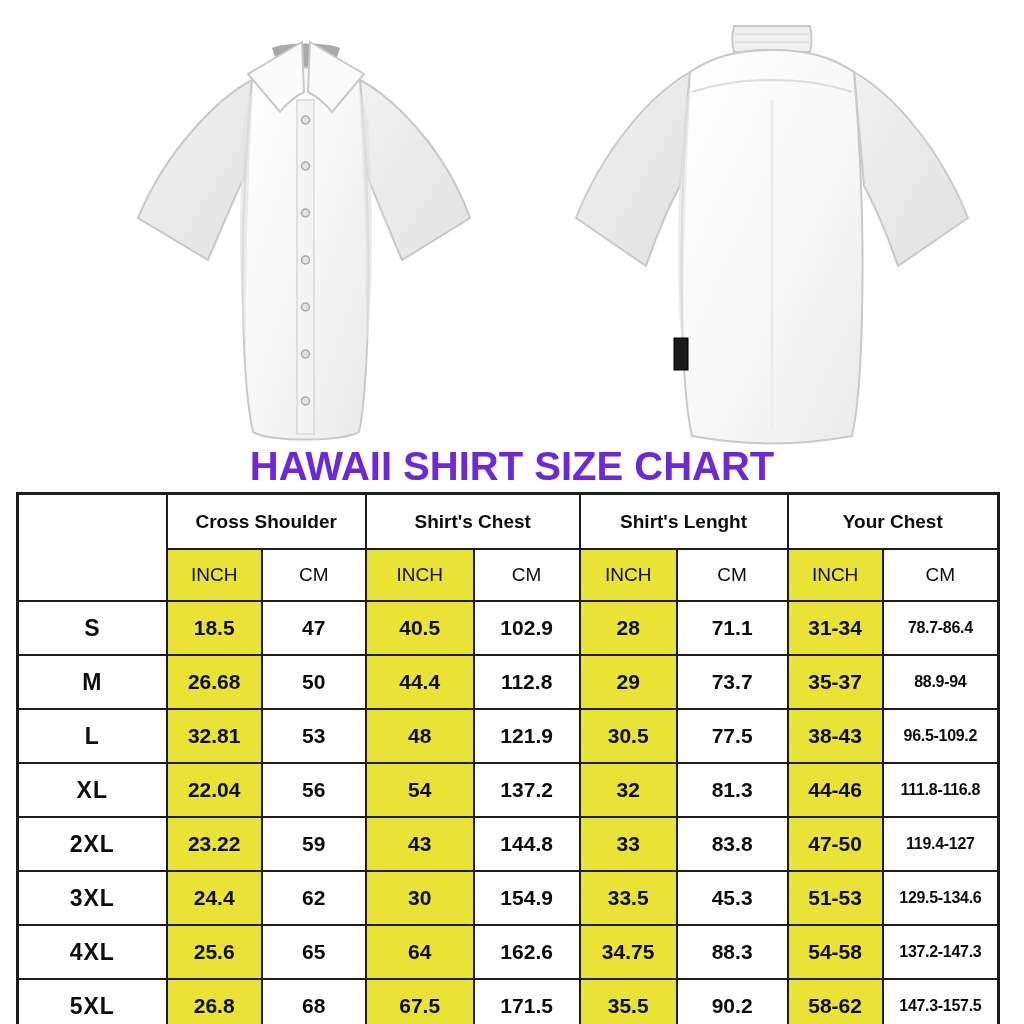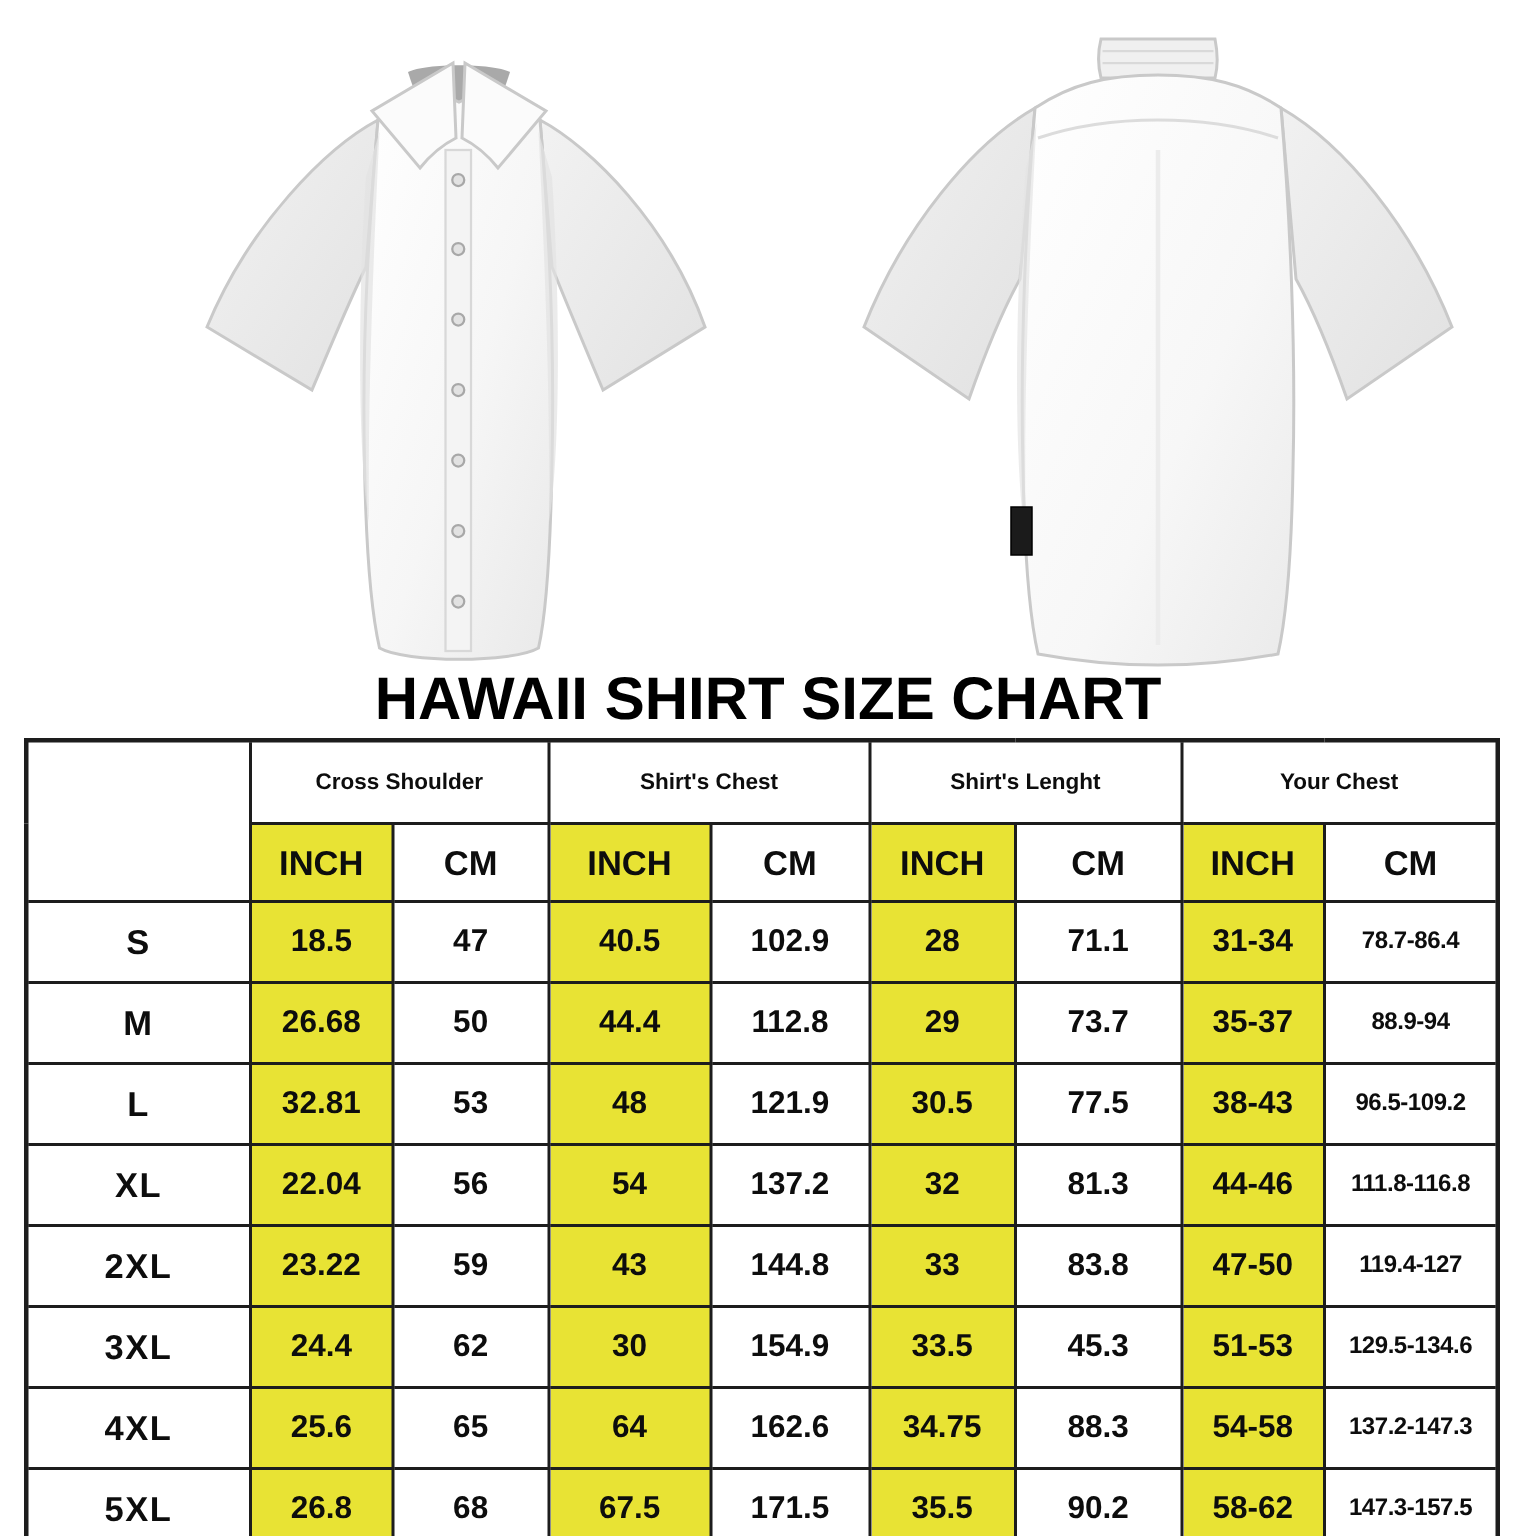"HAWAII SHIRT SIZE CHART" .page-title { color: #000000 -> #6d28d9 }
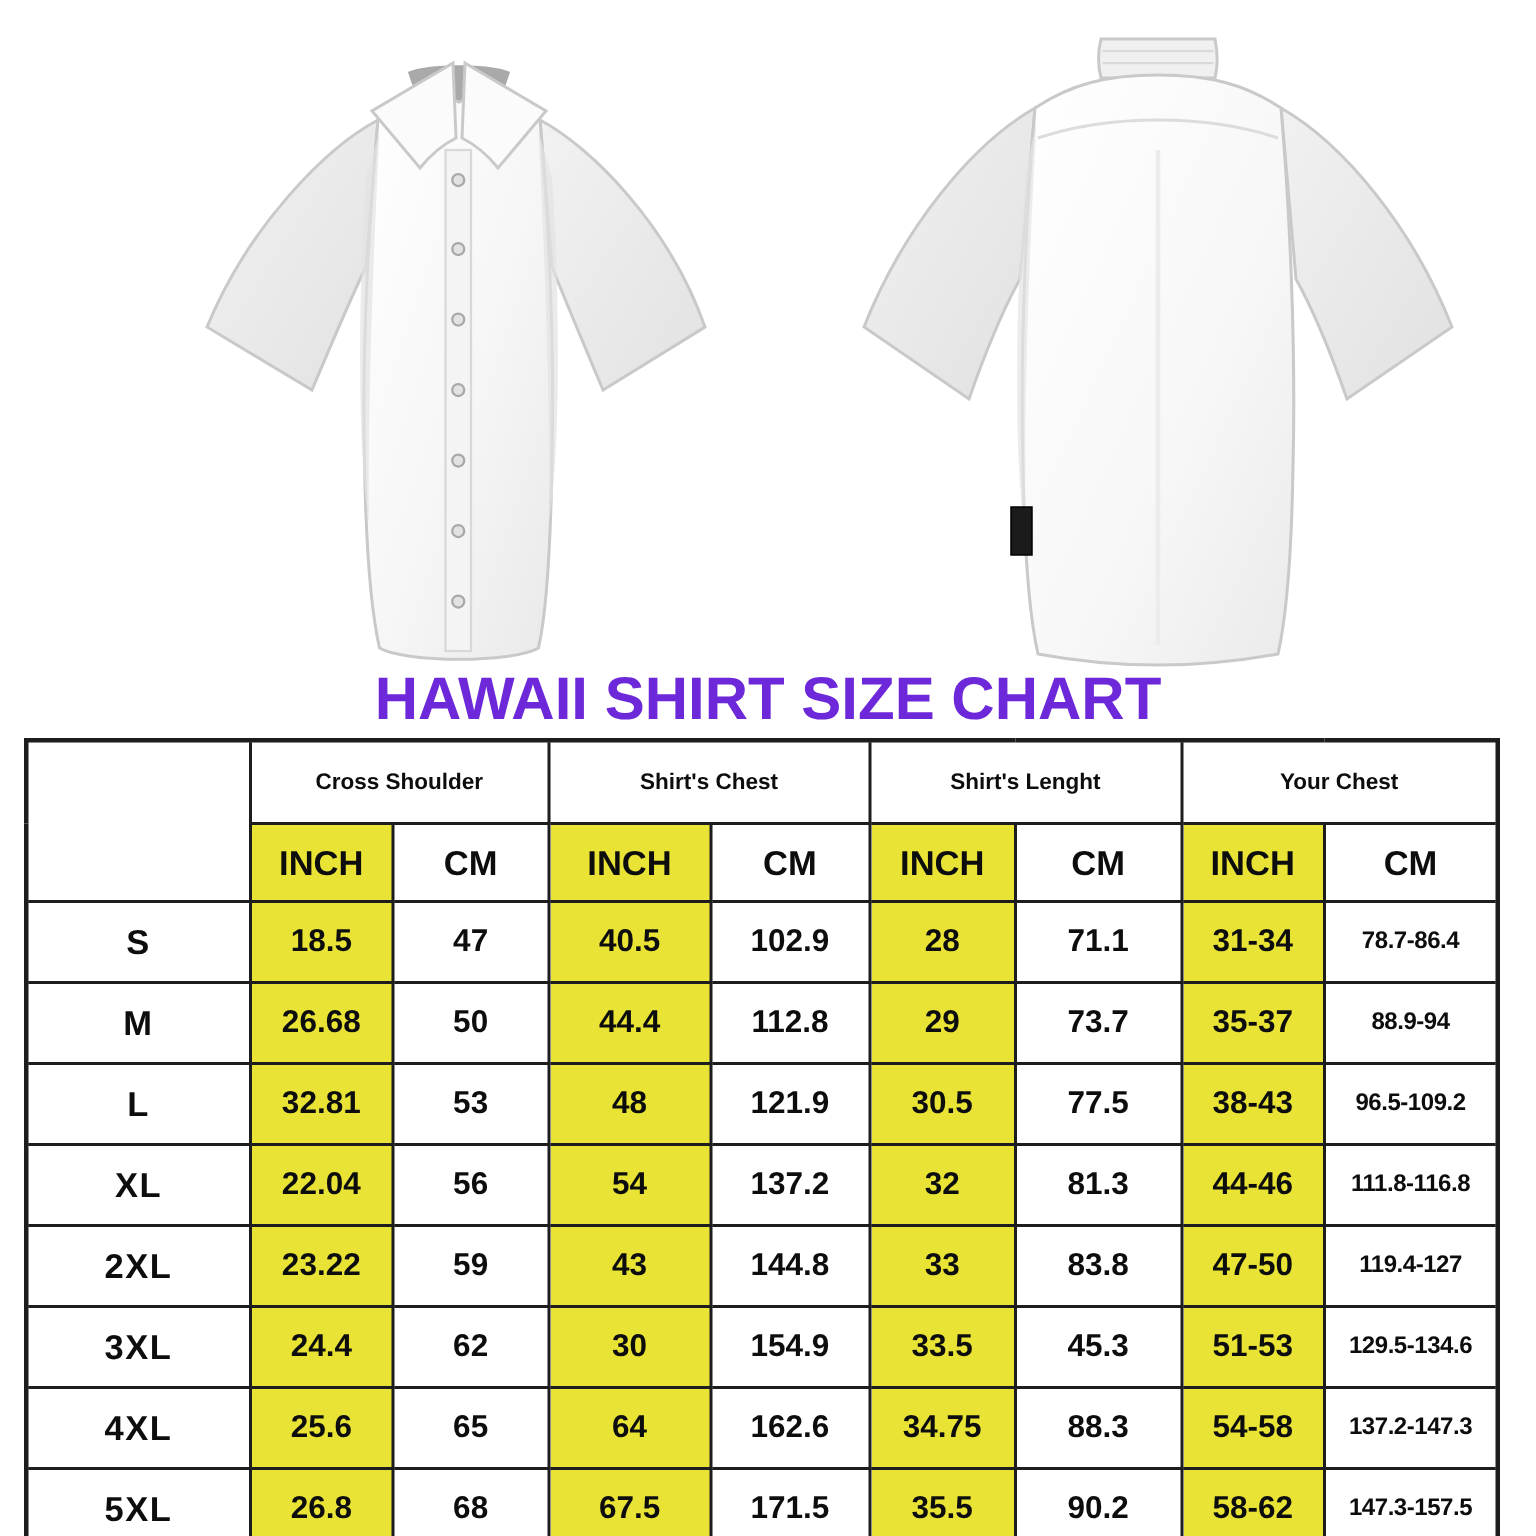"Cross Shoulder" .size-chart th.cat { font-size: 15px -> 19px }
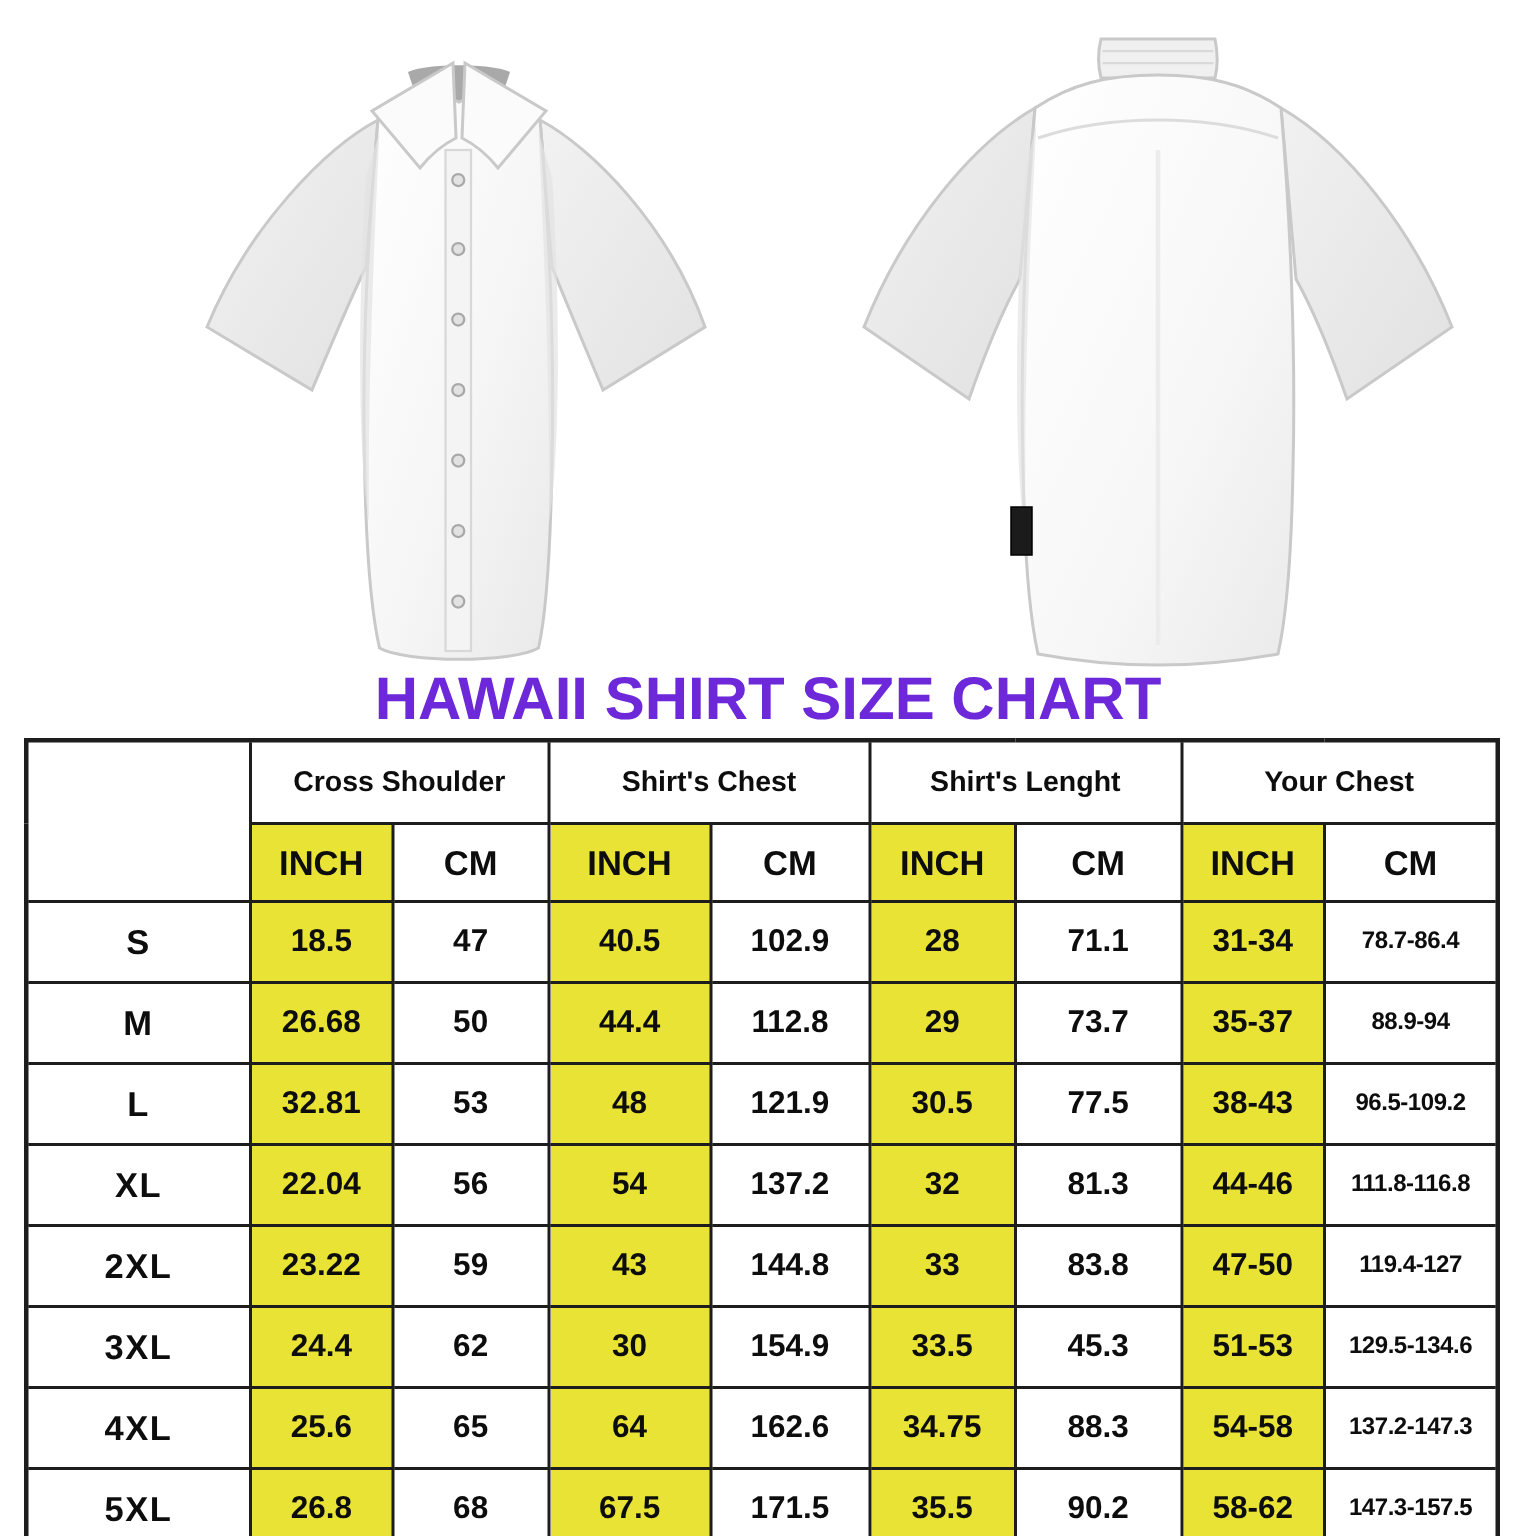"INCH" .size-chart th.unit { font-size: 23px -> 19px; font-weight: bold -> normal }
